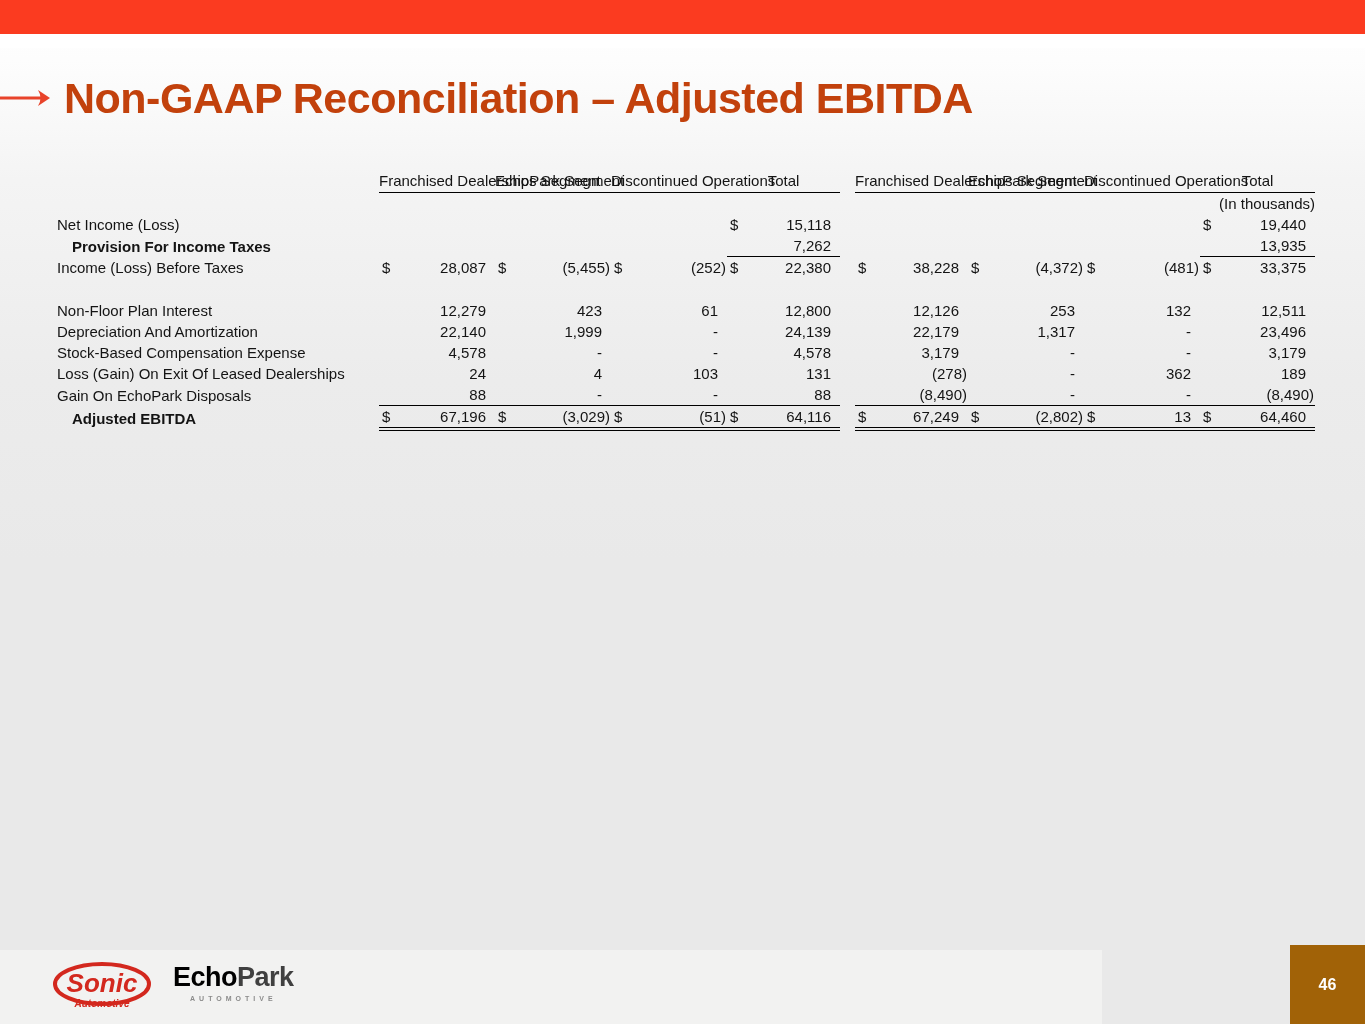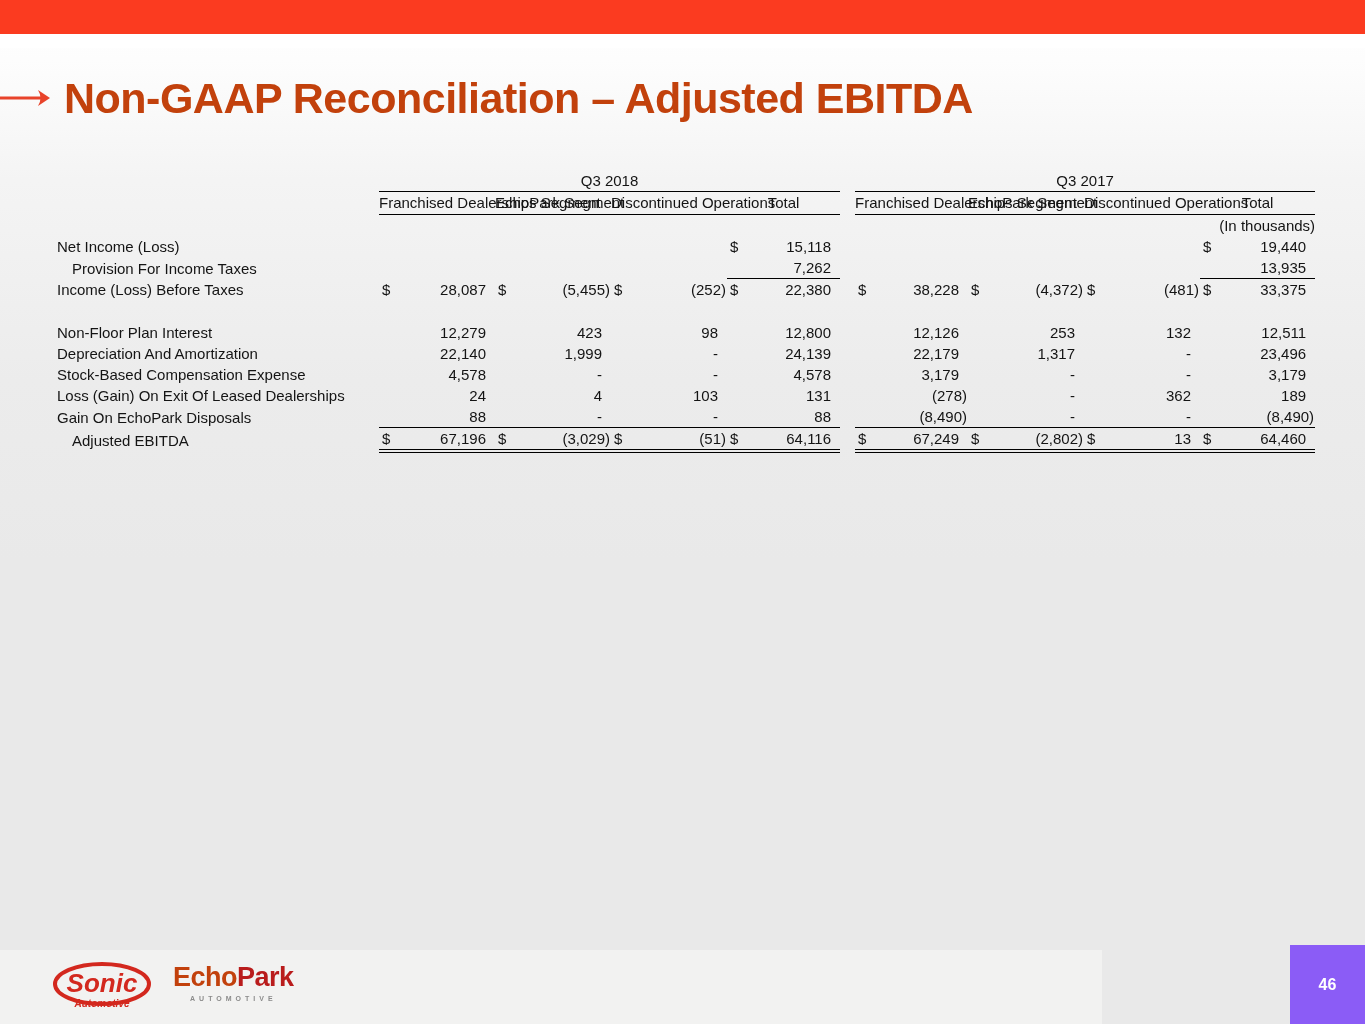"Q3 2018" tr { html: <tr> <td></td> <td>Q3 2018</td> <td></td> <td>Q3 2017</td> </tr> -> none }
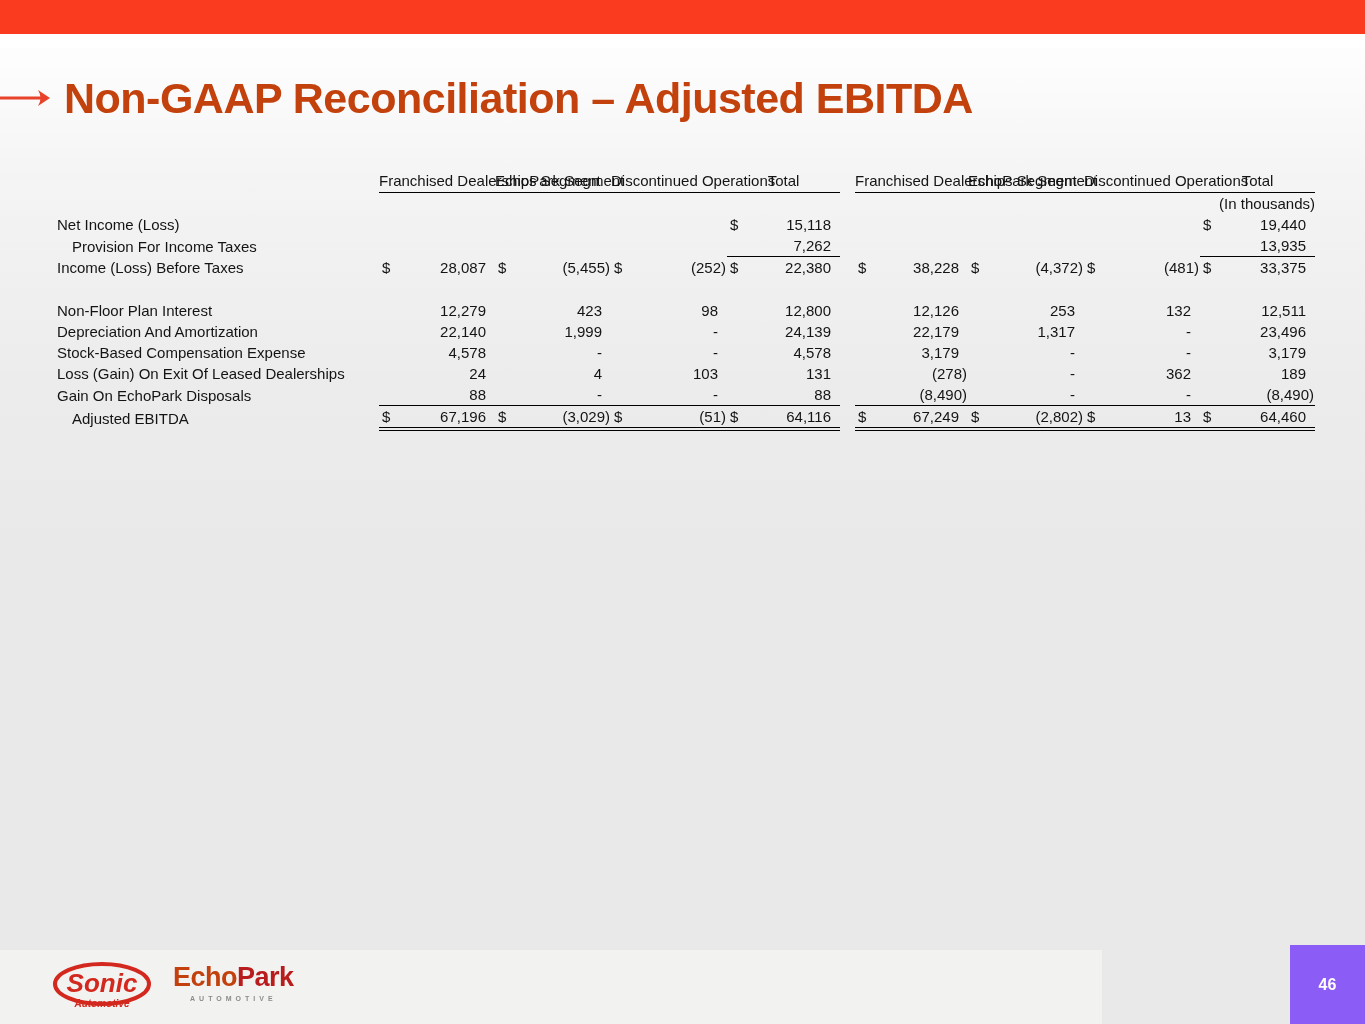"Provision For Income Taxes" td.lbl.ind { font-weight: none -> bold }
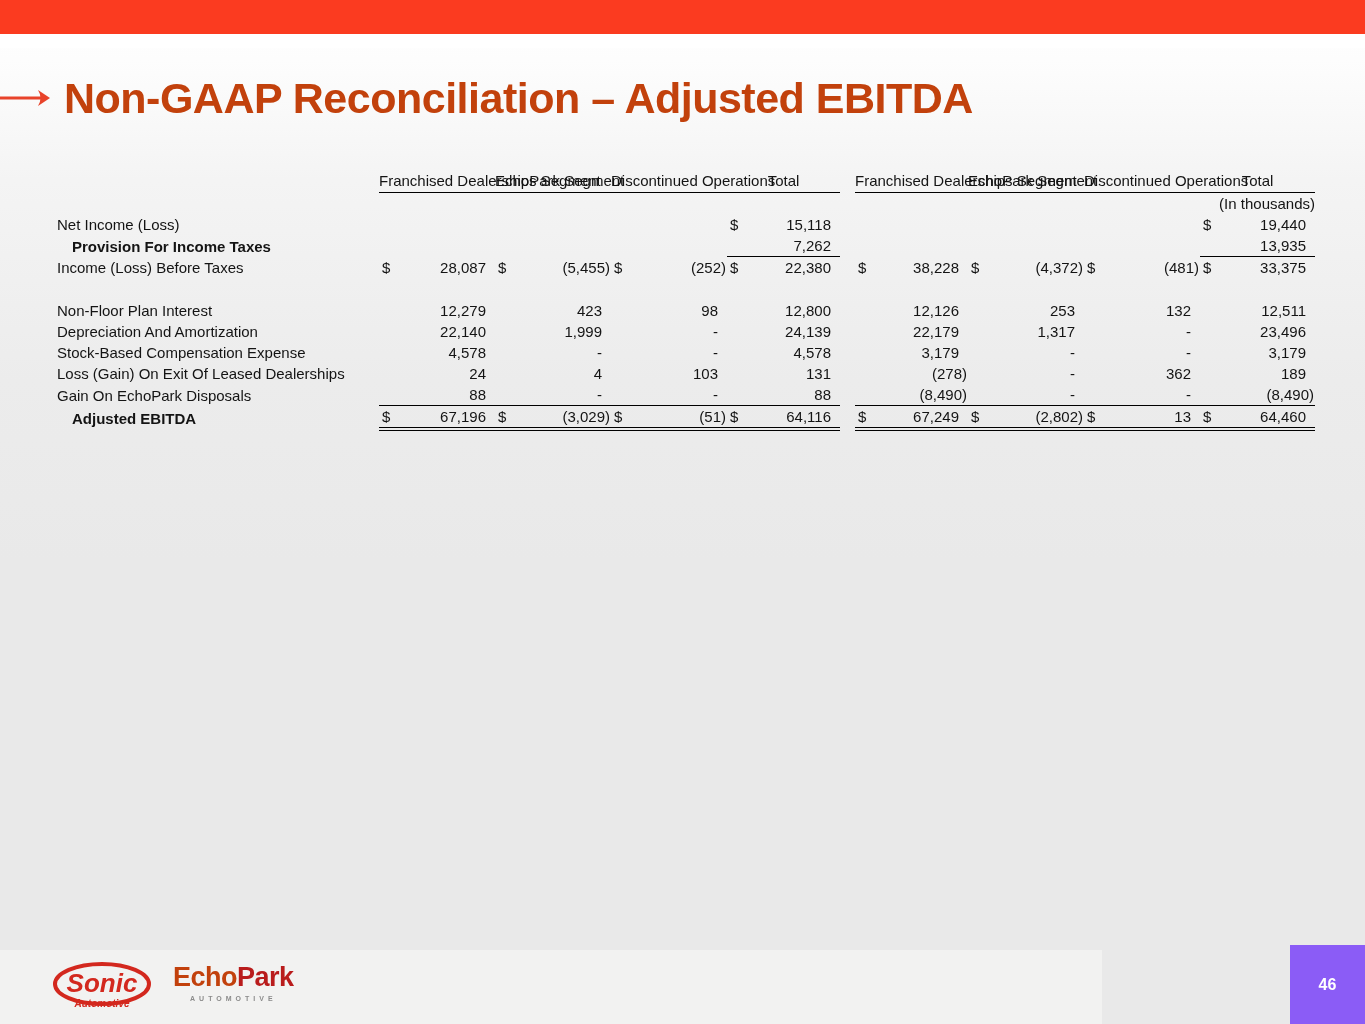"98" span { text: 98 -> 61 }
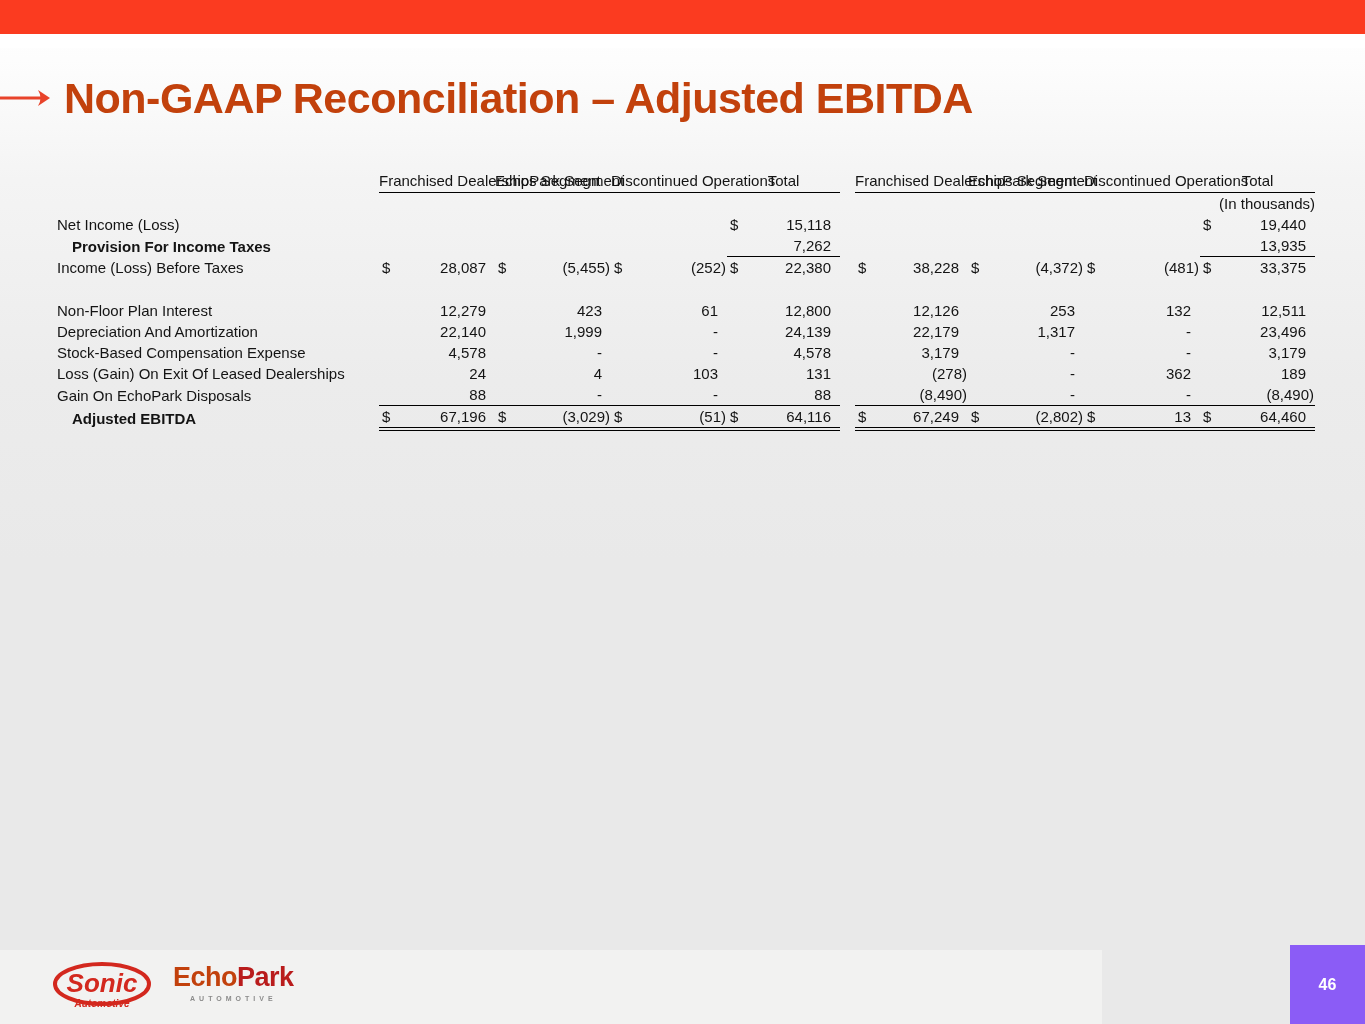"Echo" .echopark-main .green { color: #c2410c -> #000000 }
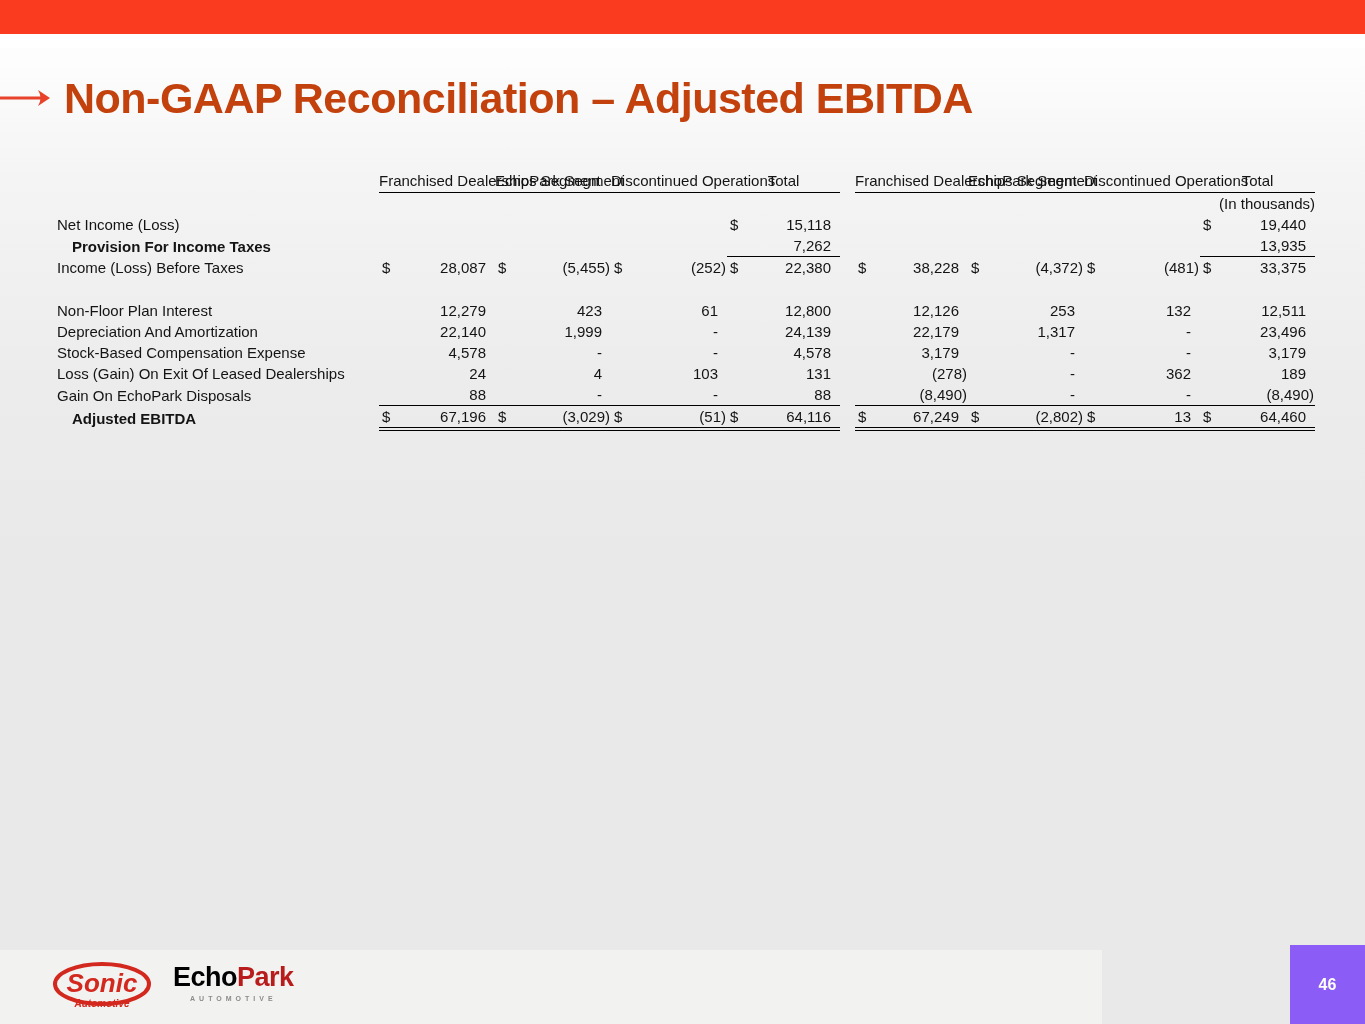"Park" .echopark-main .dark { color: #b91c1c -> #404040 }
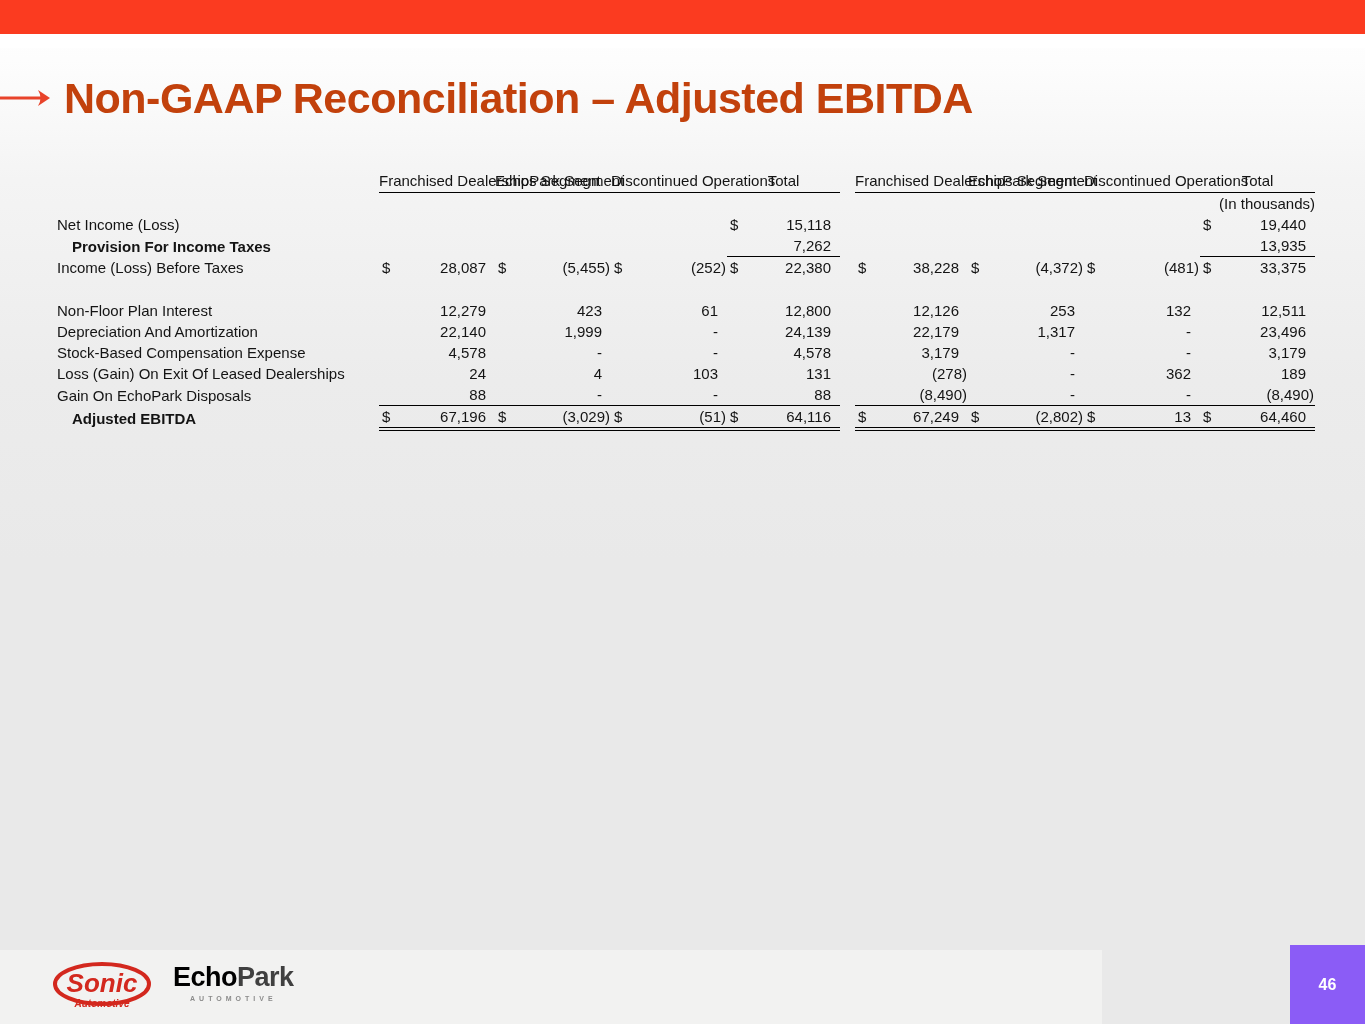"46" .page-badge { background: #8b5cf6 -> #a16207 }
